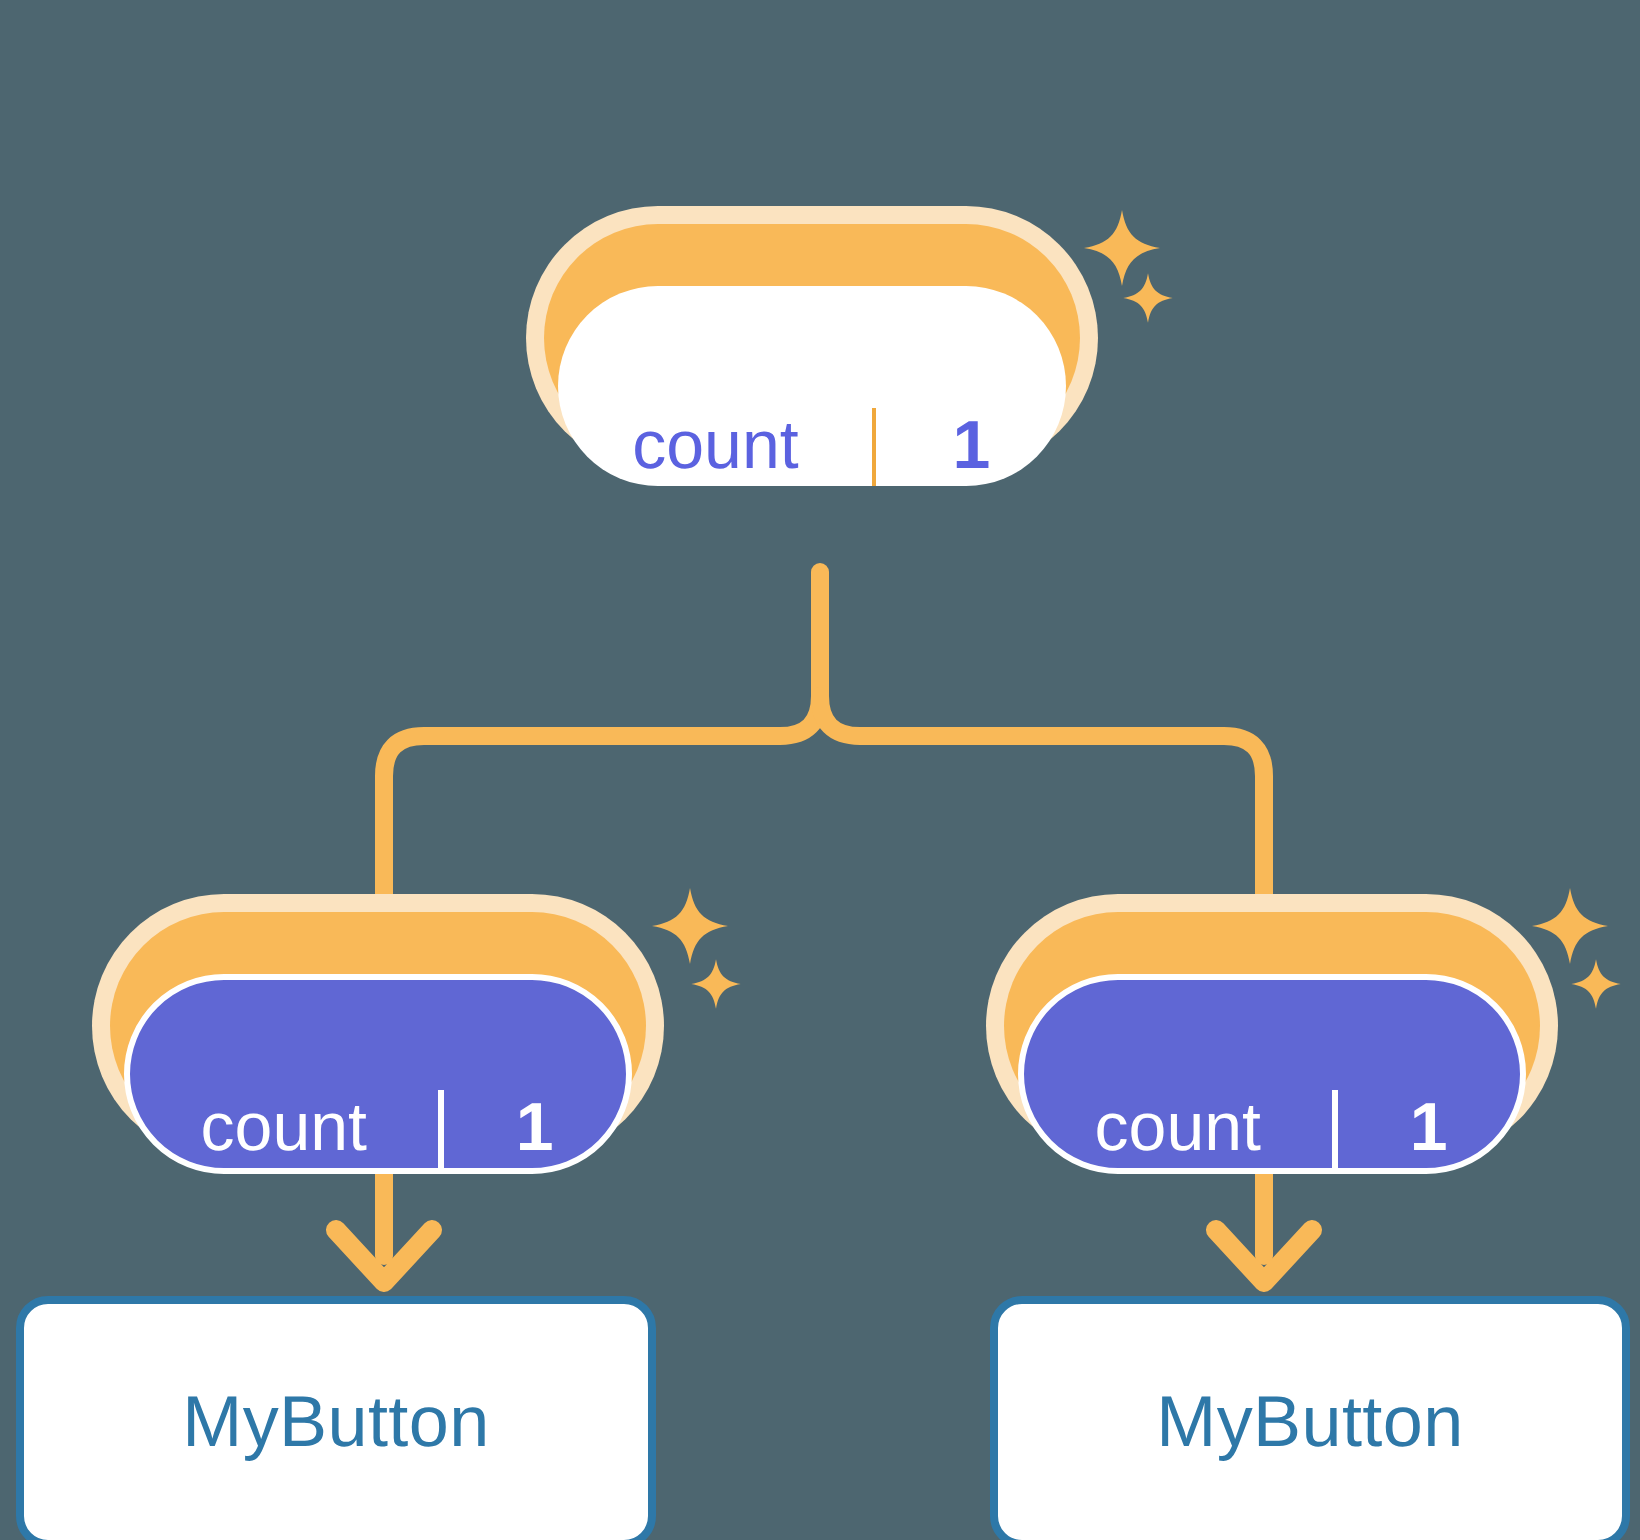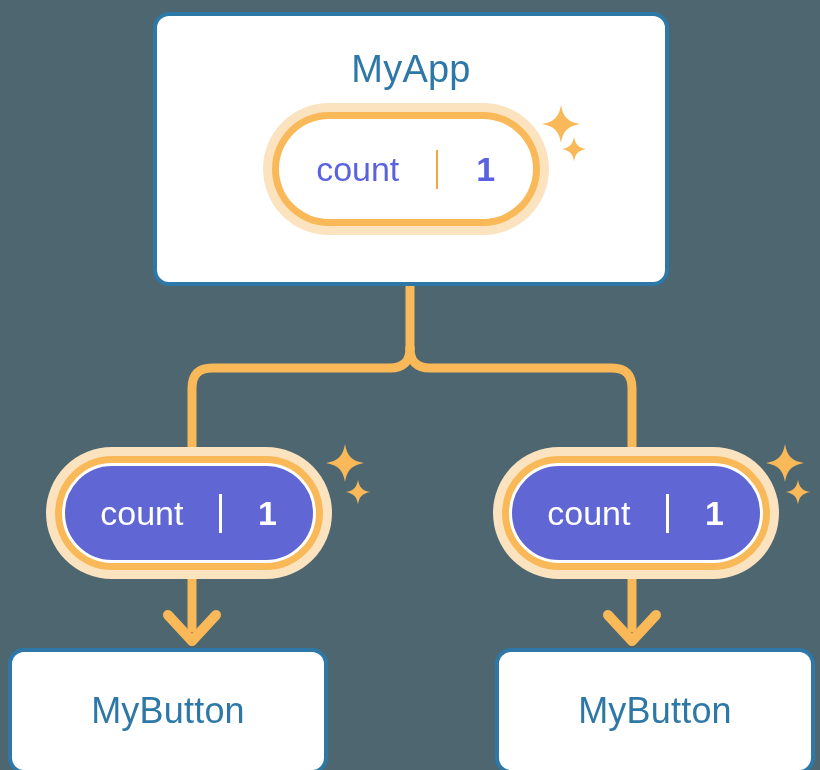"MyApp" div.card { html: <div> <div>MyApp</div> </div> -> none }
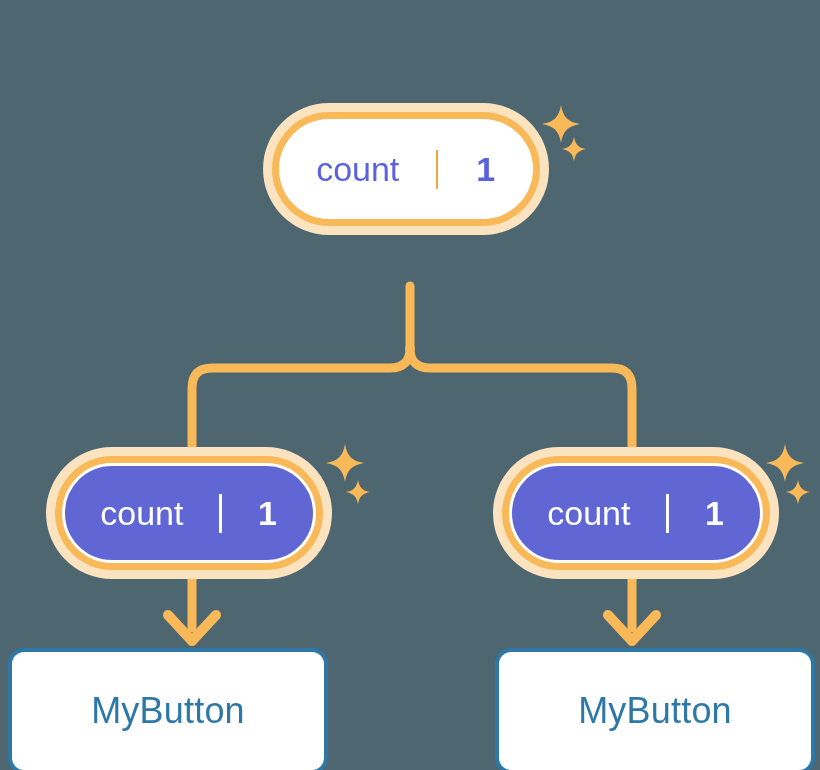"count" .pill-inner { align-items: center -> flex-end; margin-top: none -> 24px }
